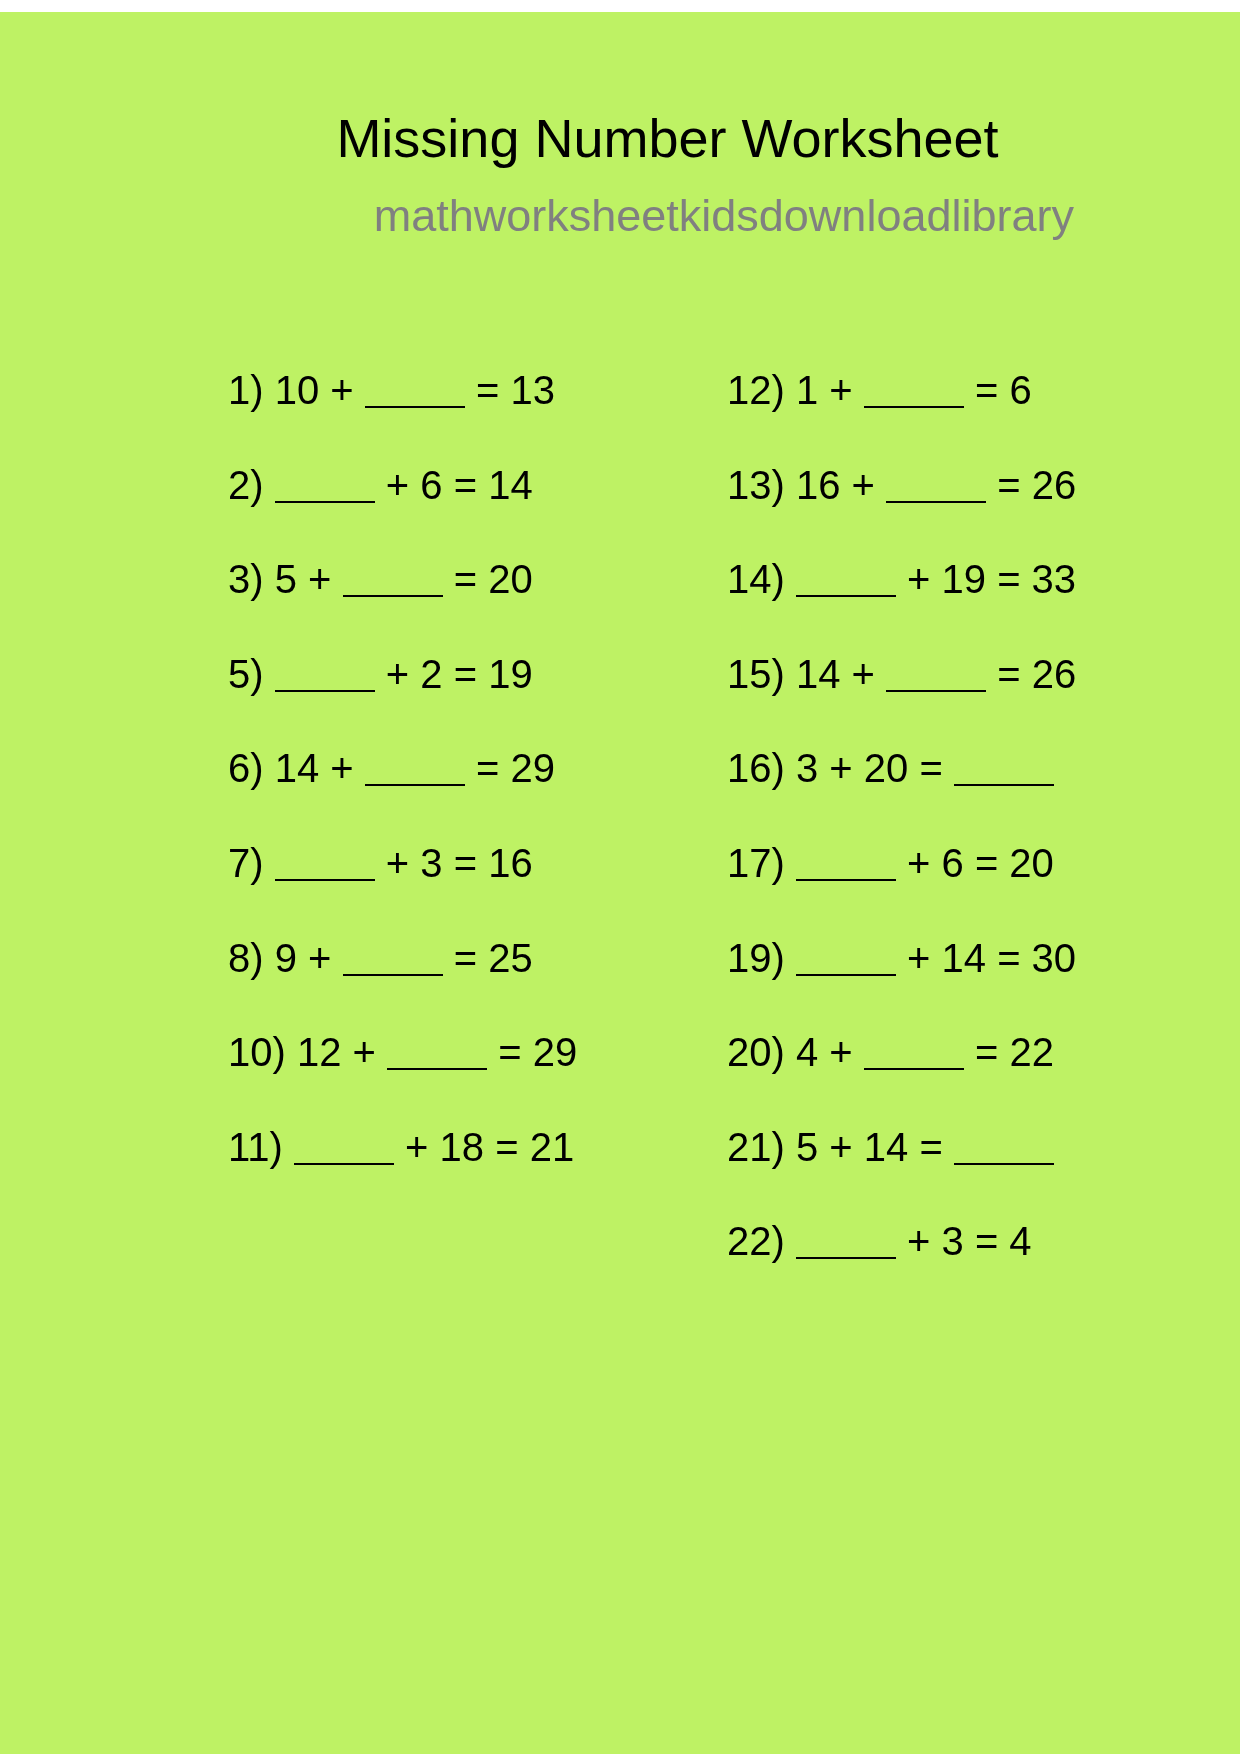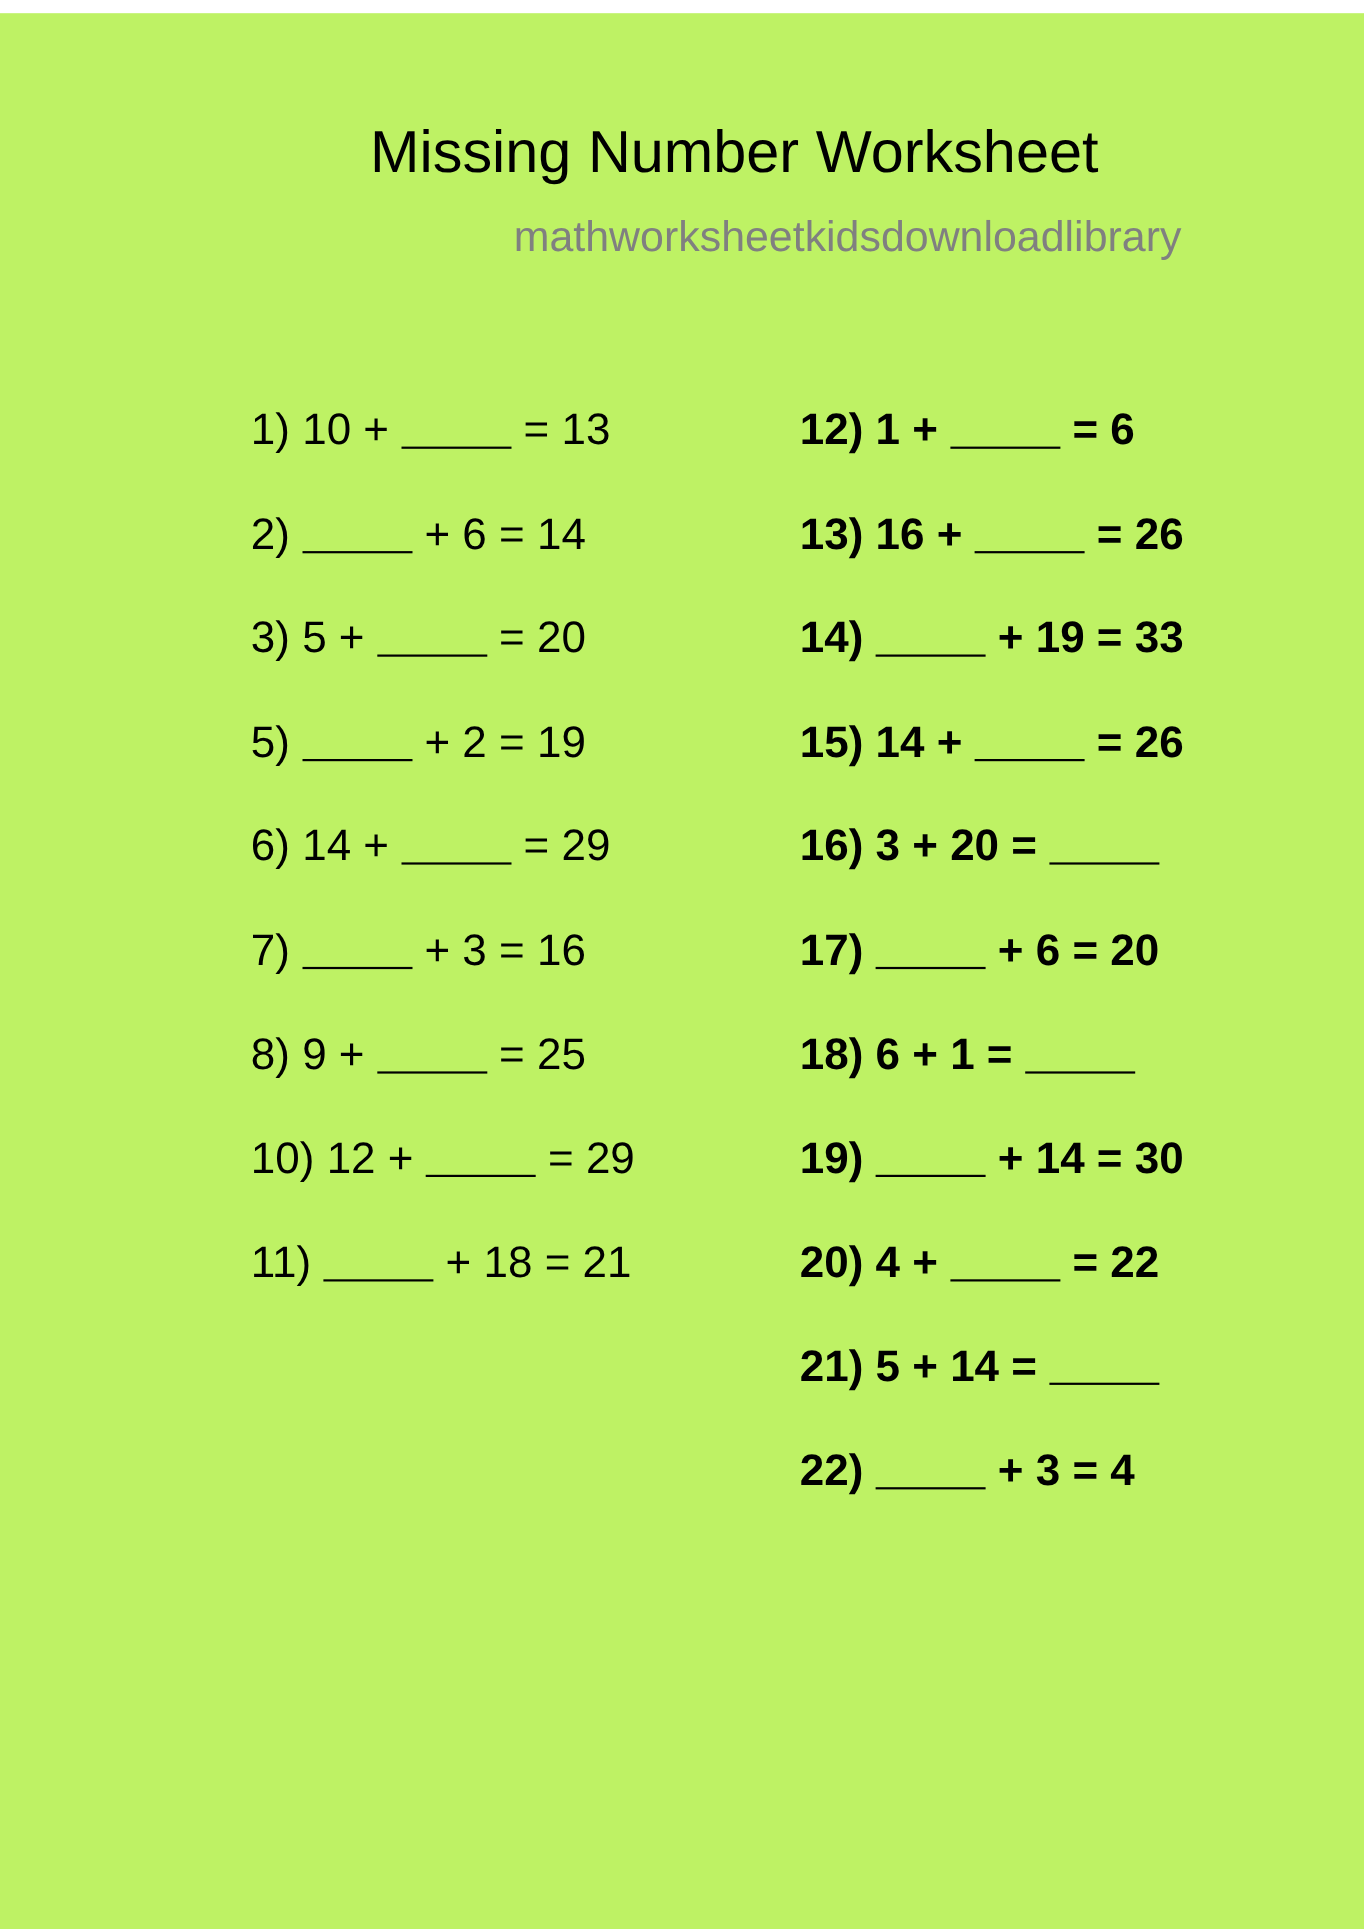"mathworksheetkidsdownloadlibrary" .subtitle { font-size: 39px -> 45px }
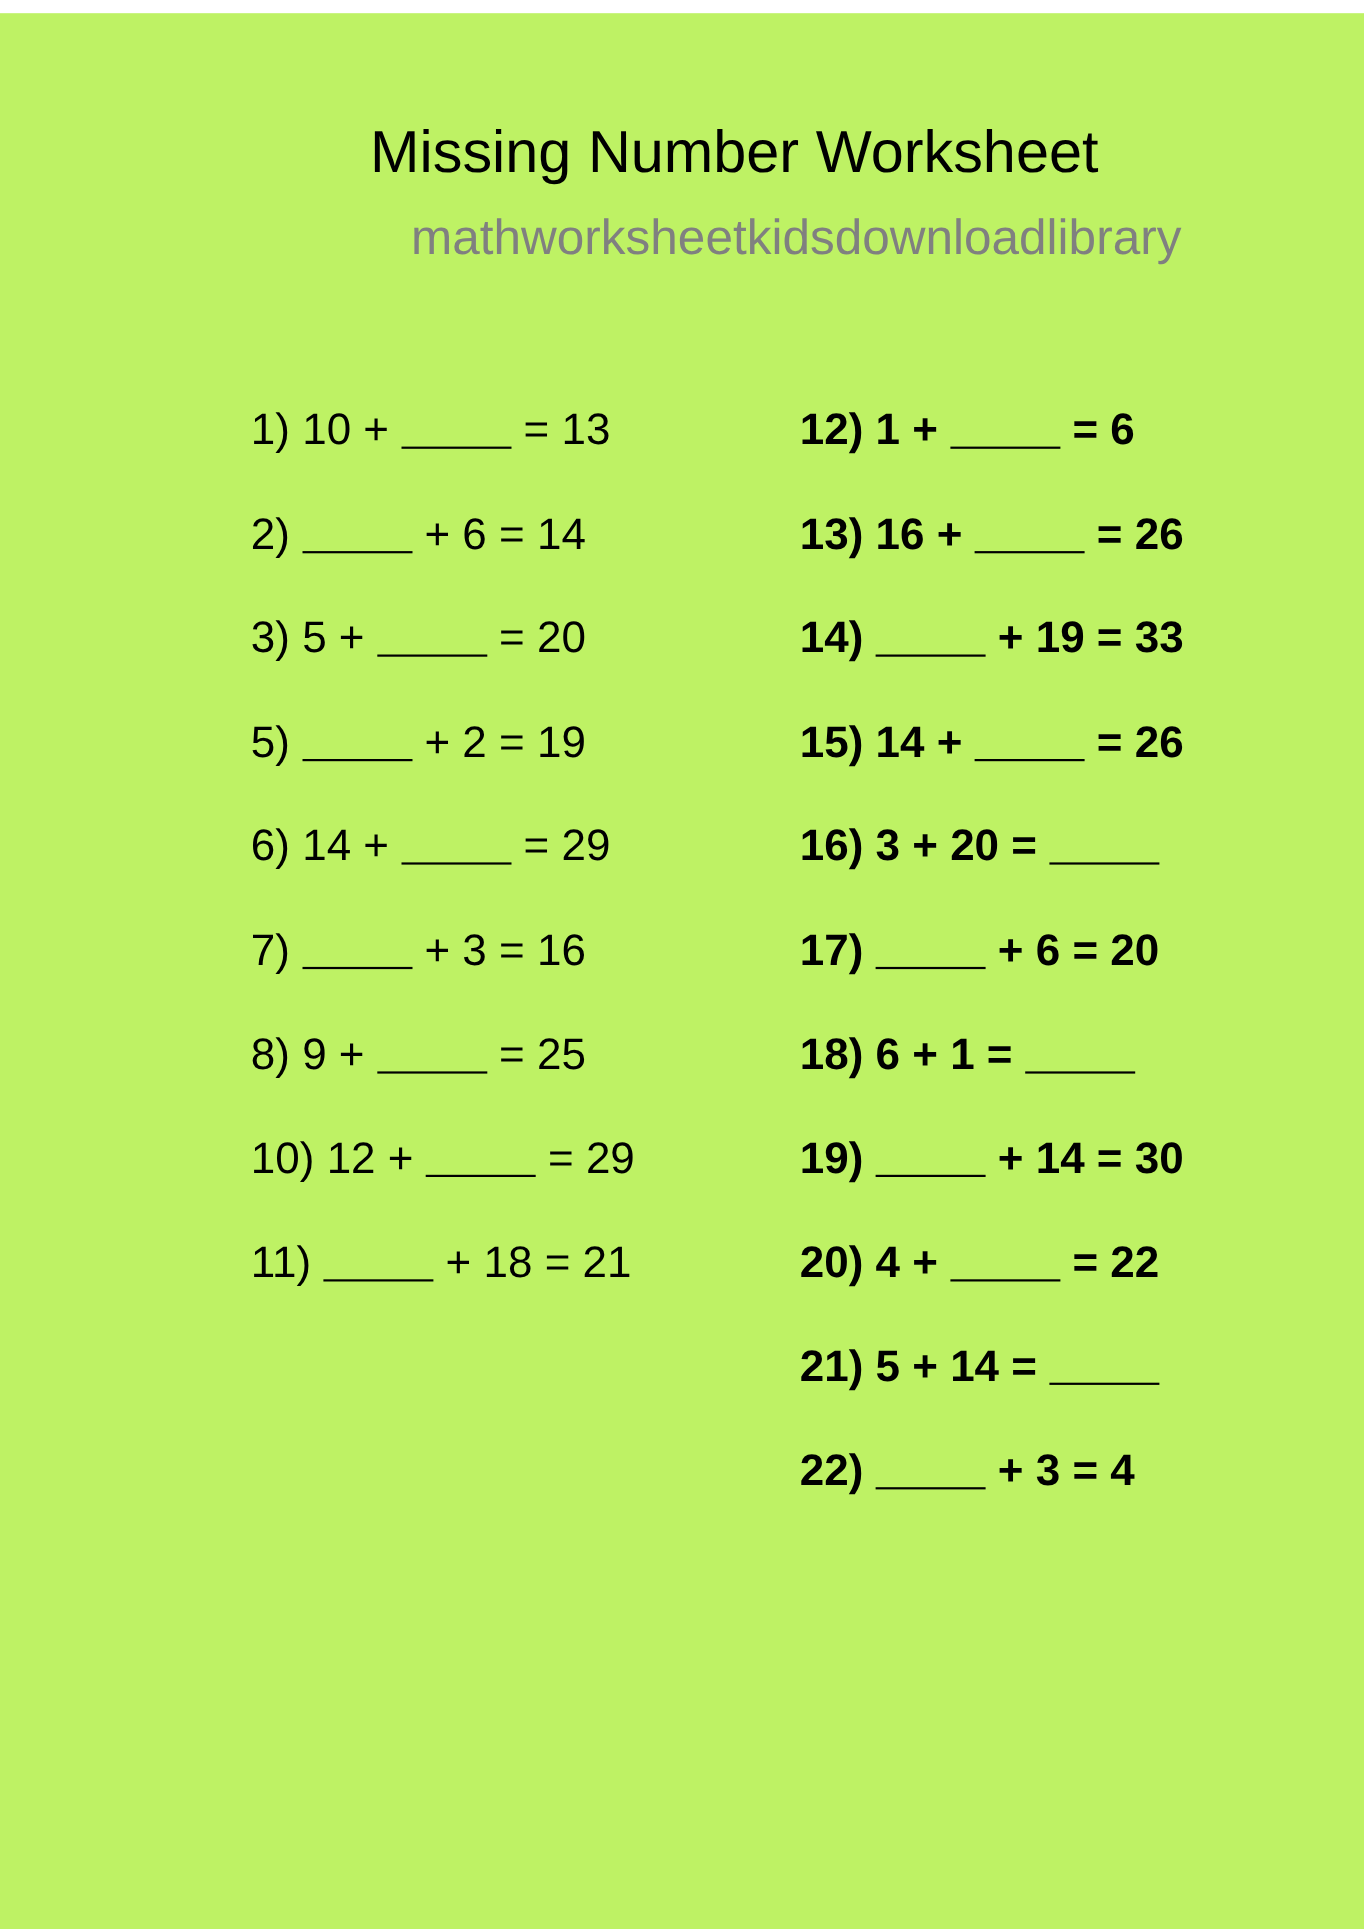"12) 1 + = 6" .col.right { font-weight: bold -> none }
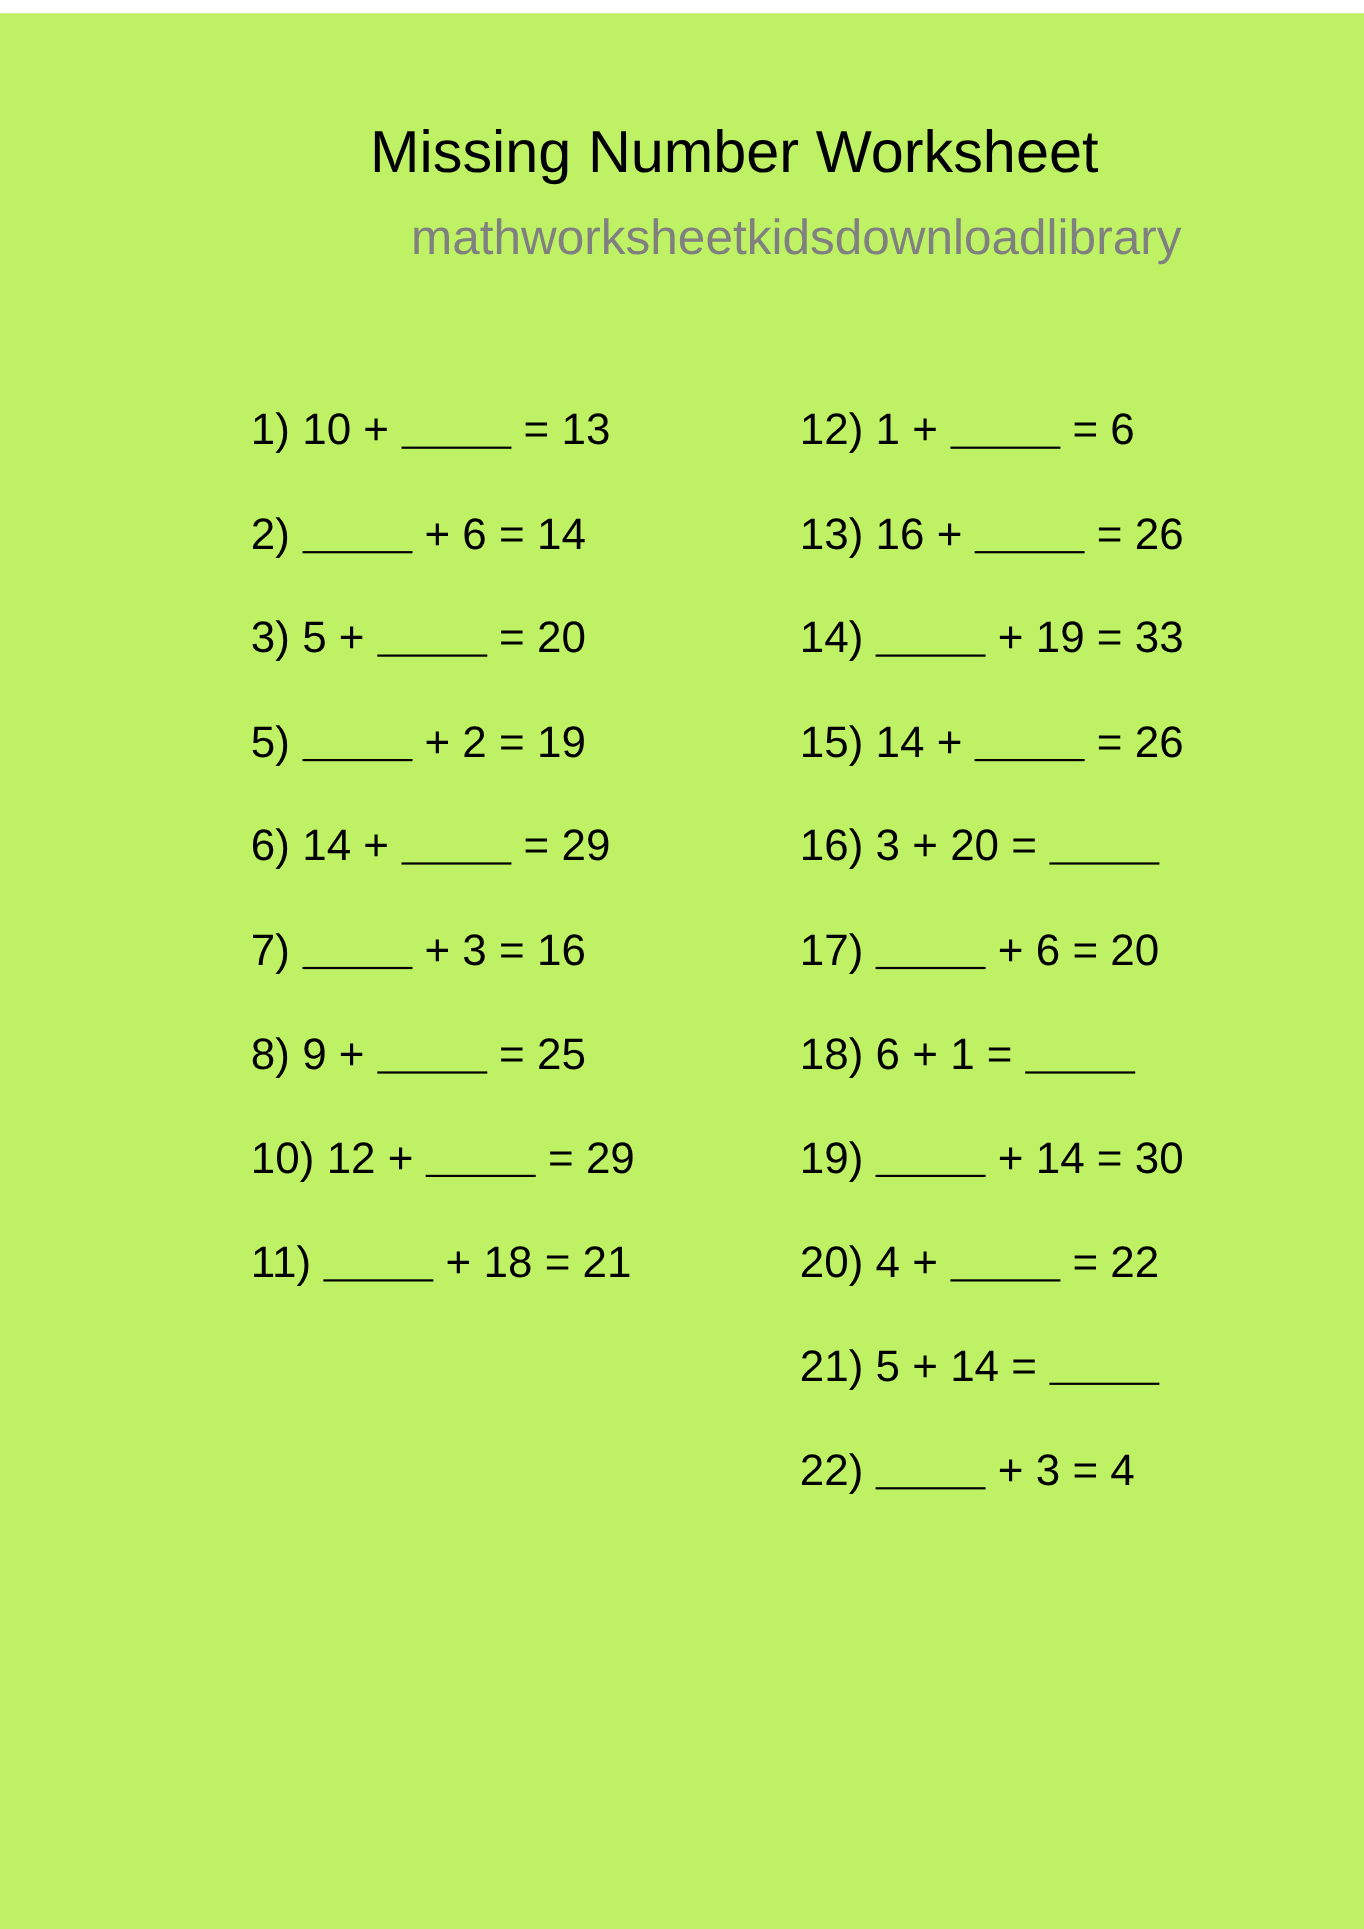"18) 6 + 1 =" div.problem { html: <div><span>18)</span> <span>6 + 1 =</span> <span></span></div> -> none }
